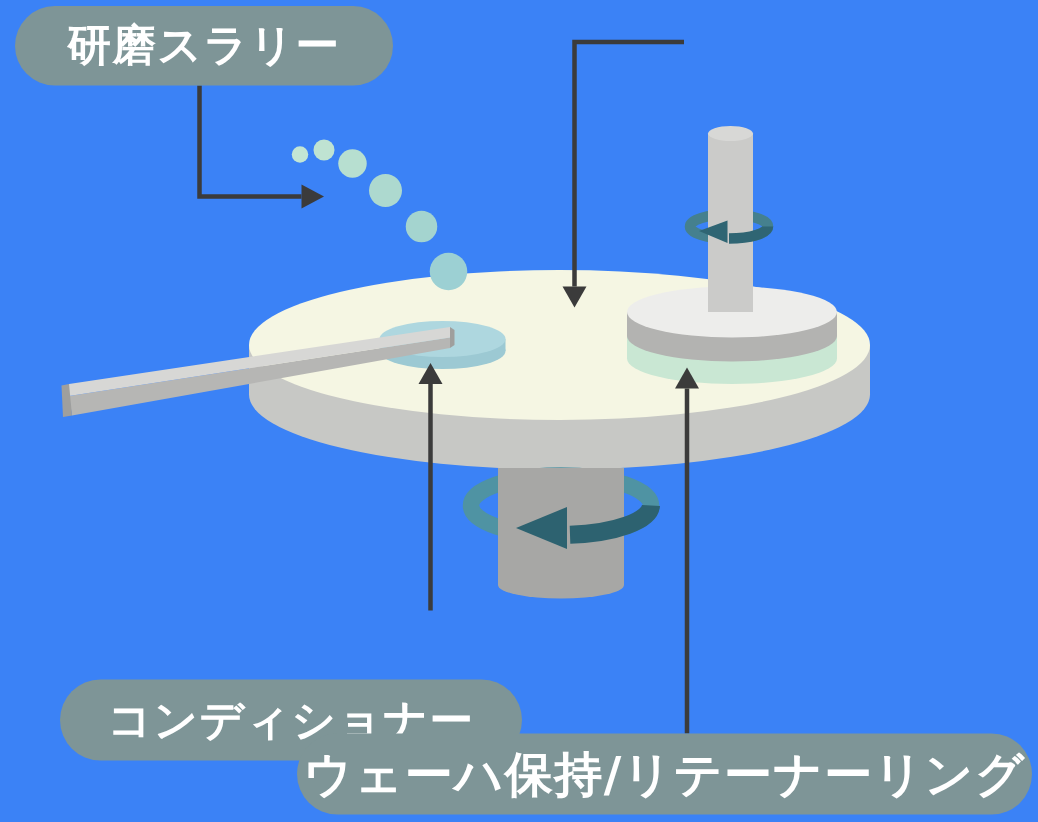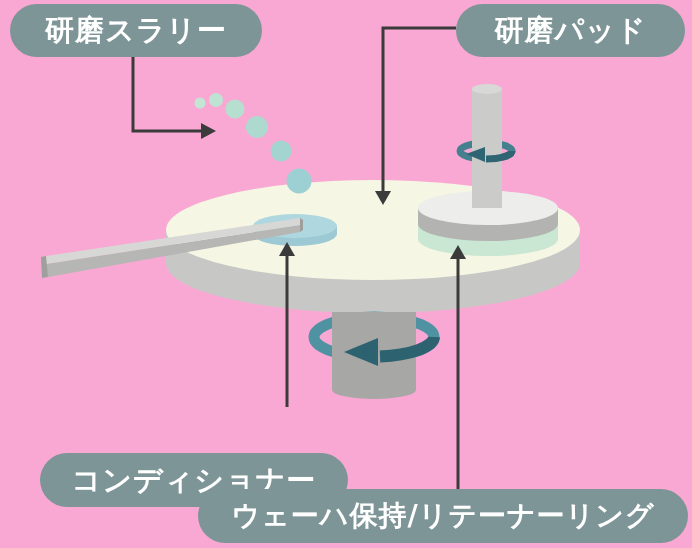"研磨スラリー" div.stage { background: #f9a8d4 -> #3b82f6 }
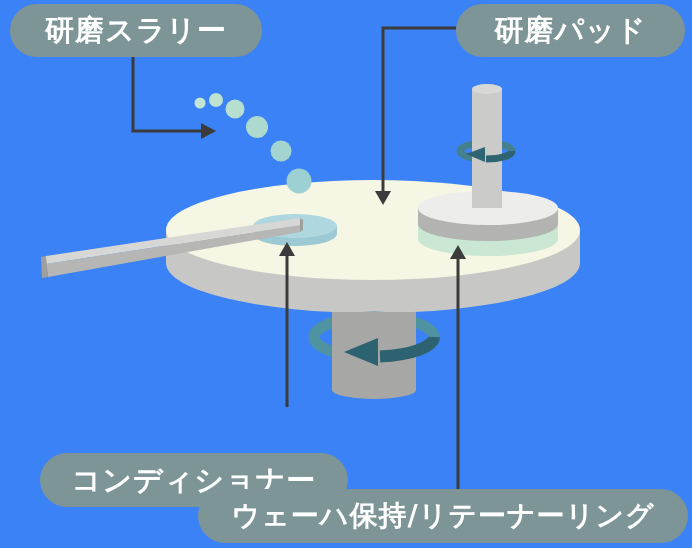"研磨パッド" div.pill { html: <div>研磨パッド</div> -> none }
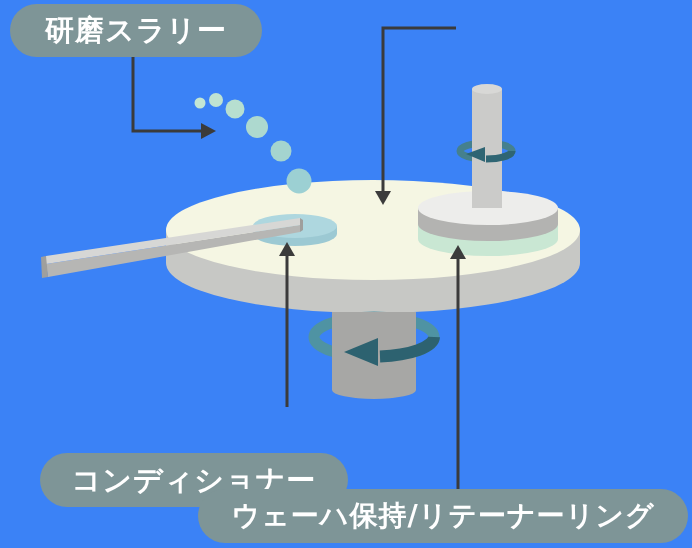"ウェーハ保持/リテーナーリング" .pill-wafer { font-size: 28px -> 32px }
